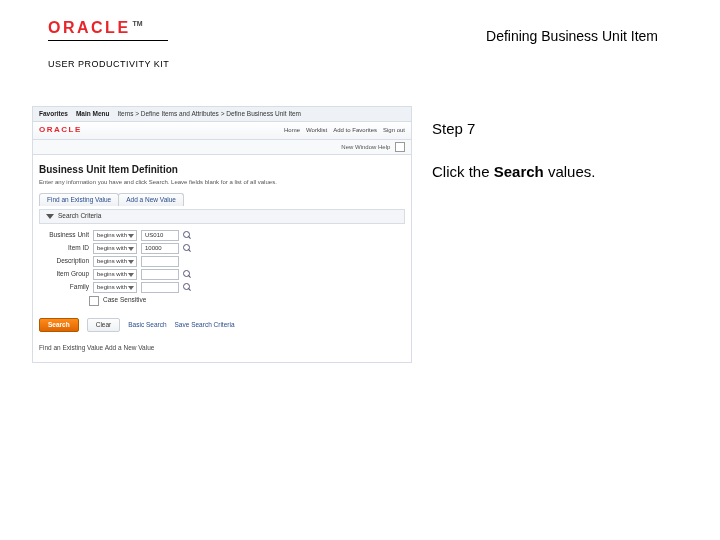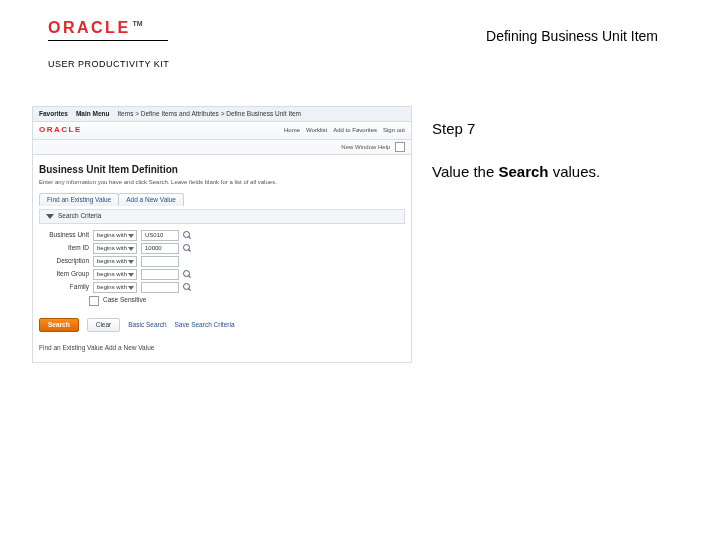"Value the" span { text: Value -> Click }
